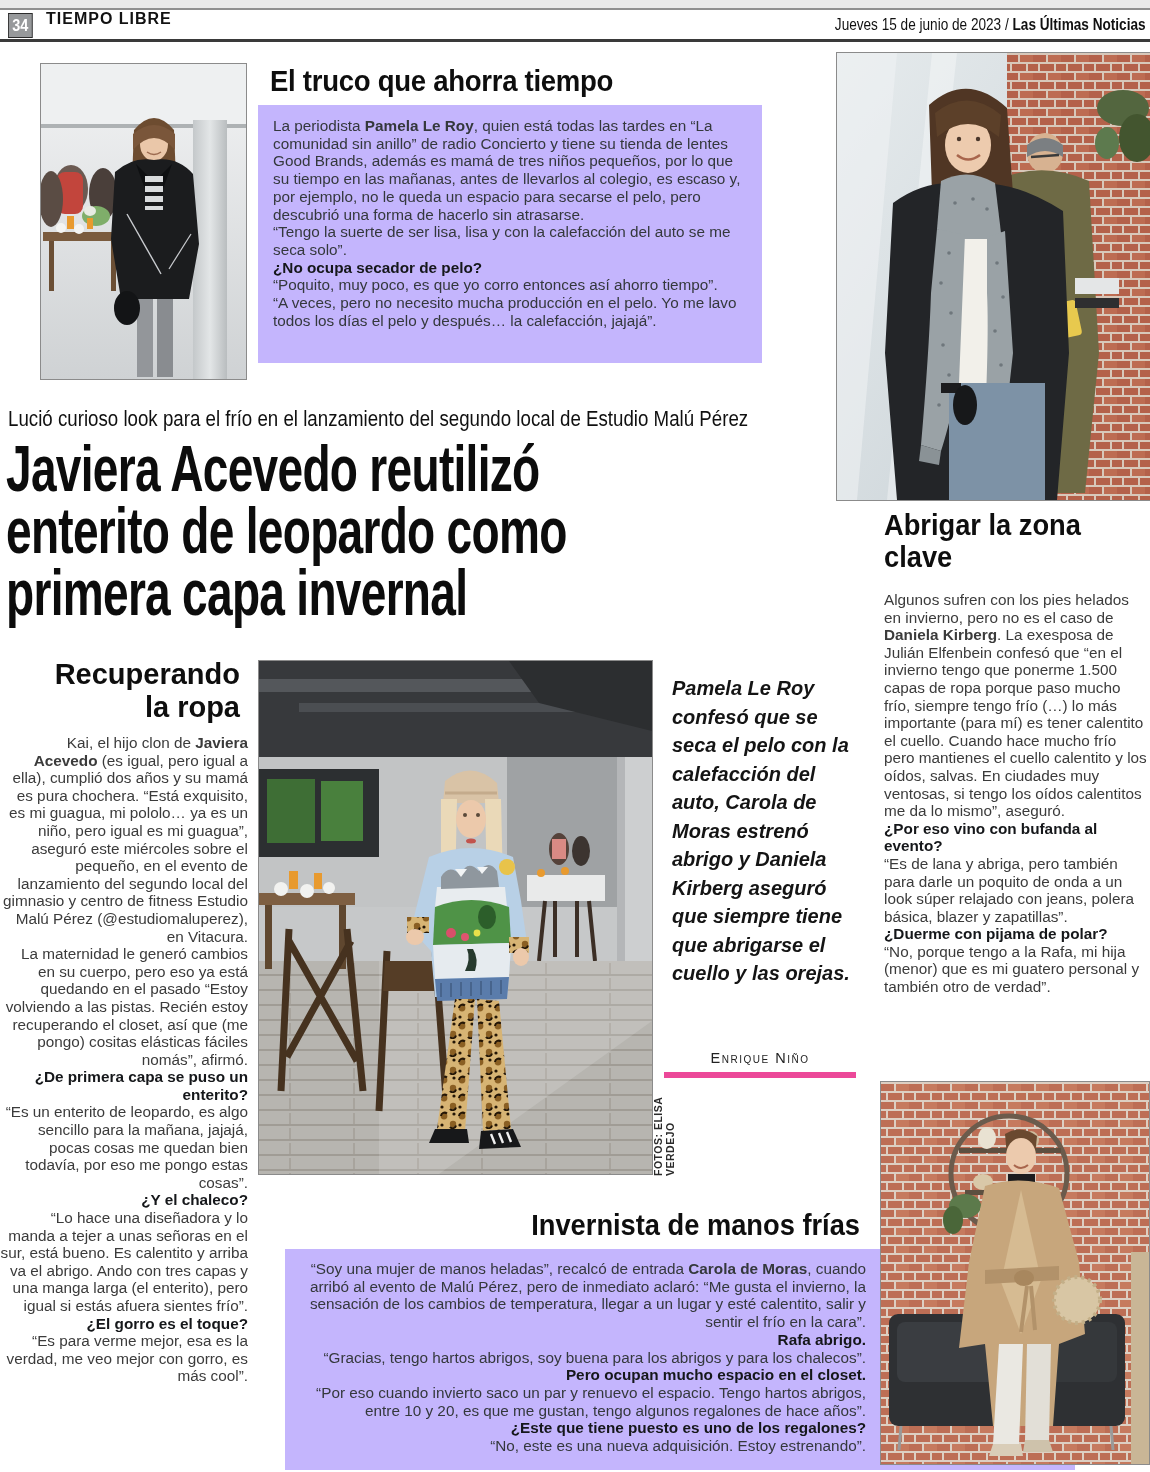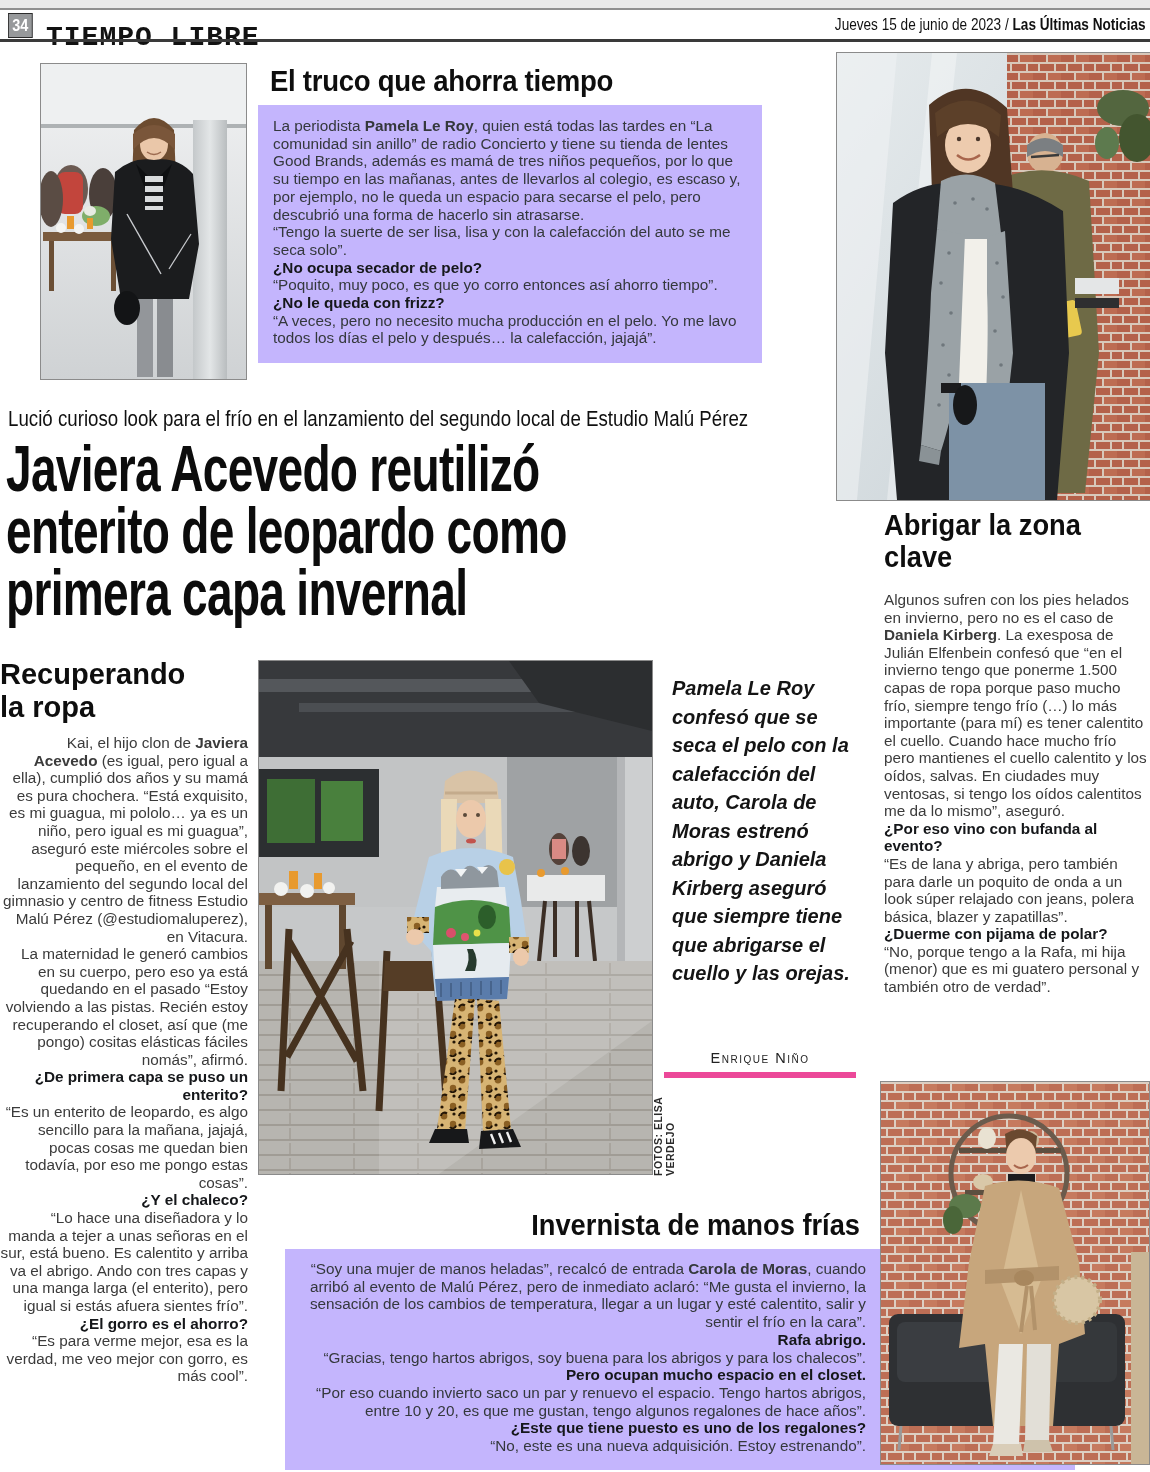"TIEMPO LIBRE" .section-title { font-family: Liberation Mono, monospace -> none; font-size: 28px -> 16px; top: 14px -> 2px }
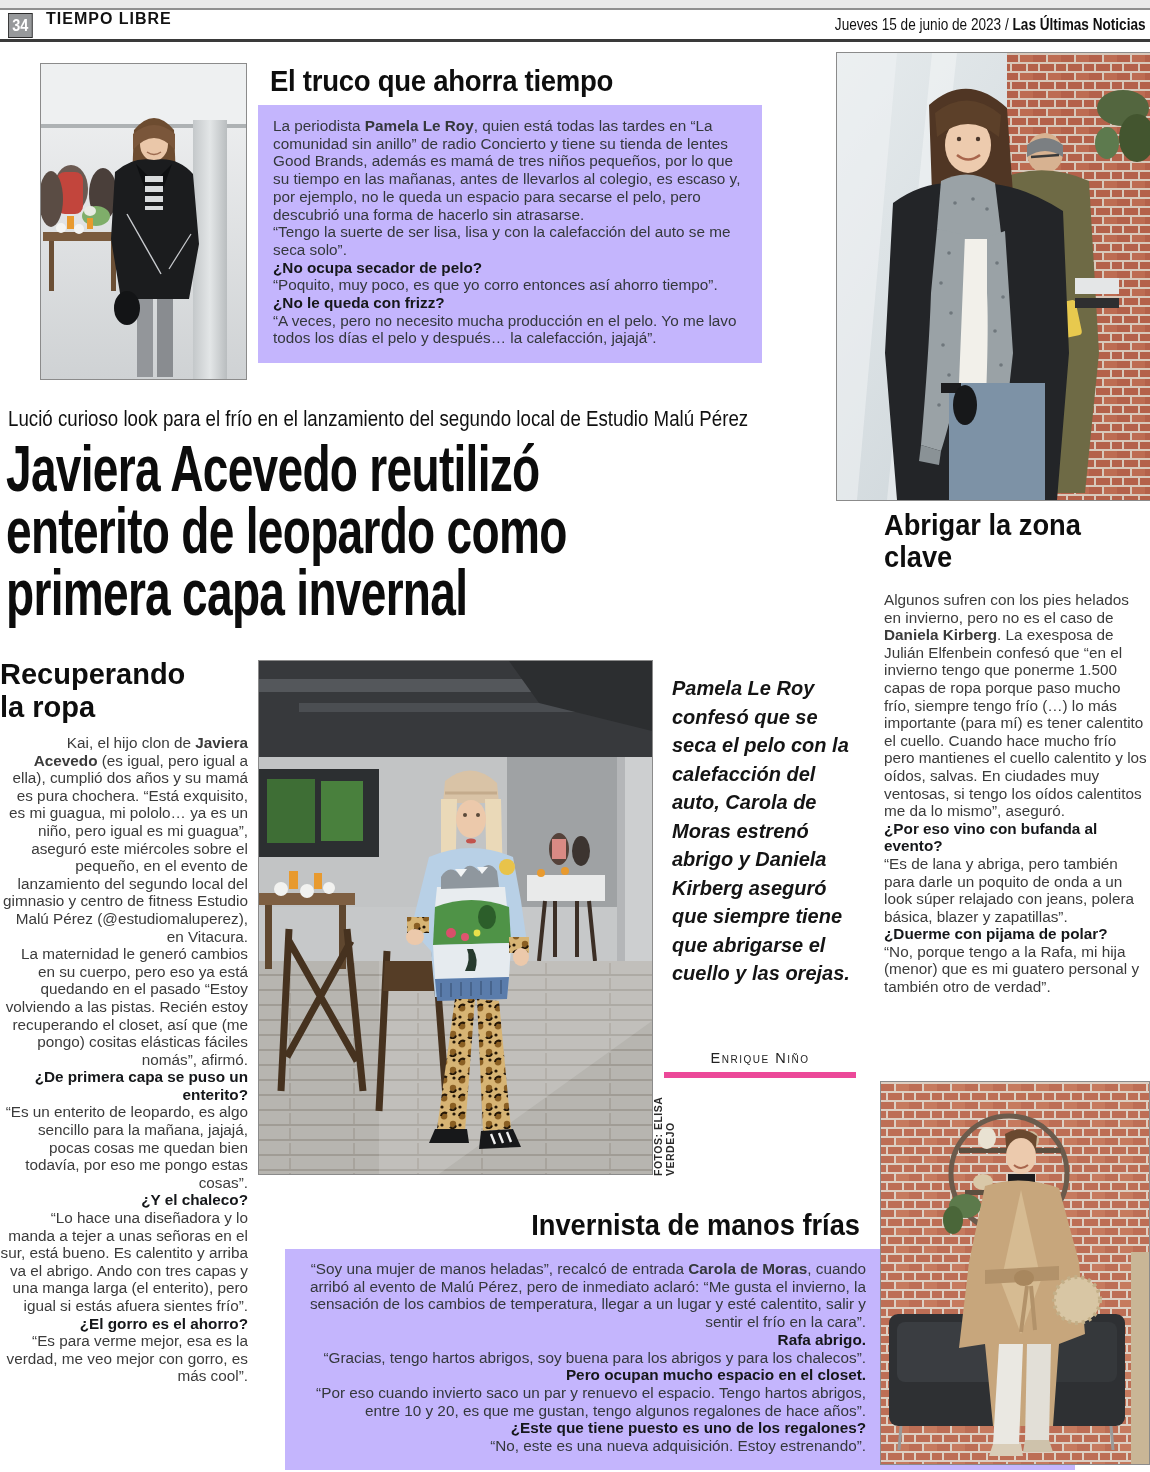"¿No le queda con frizz?" p.q { html: <p>¿No le queda con frizz?</p> -> none }
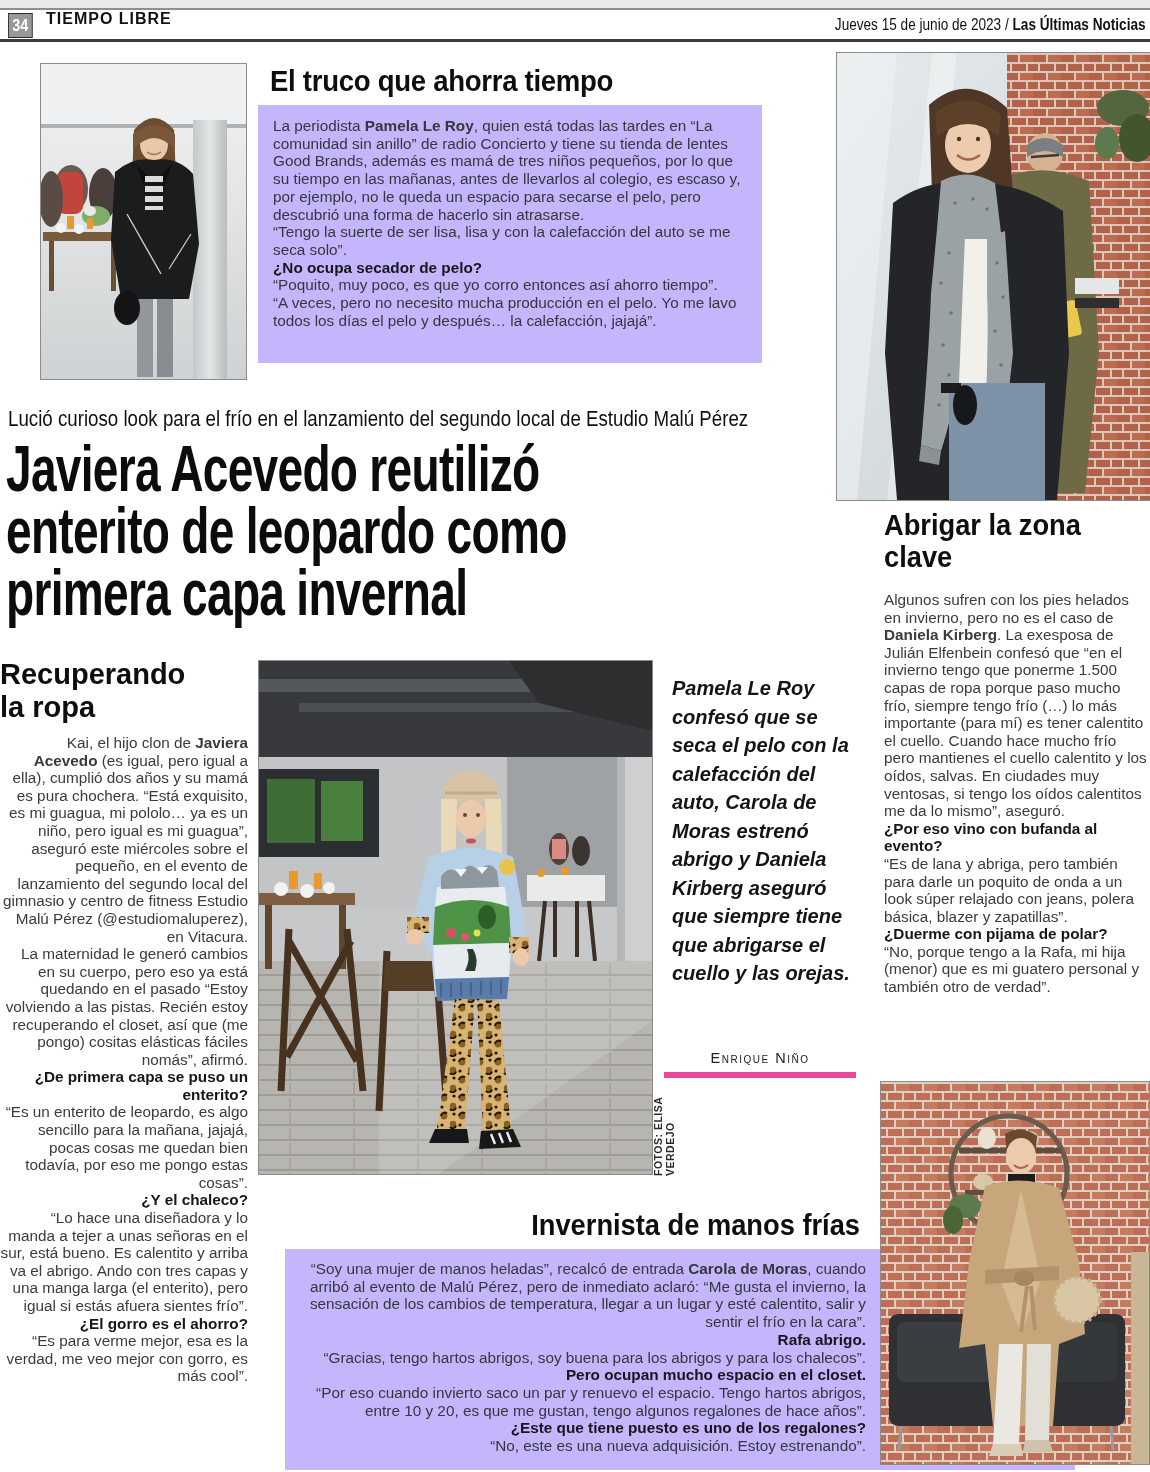"Recuperando" .h-recu { text-align: none -> right }
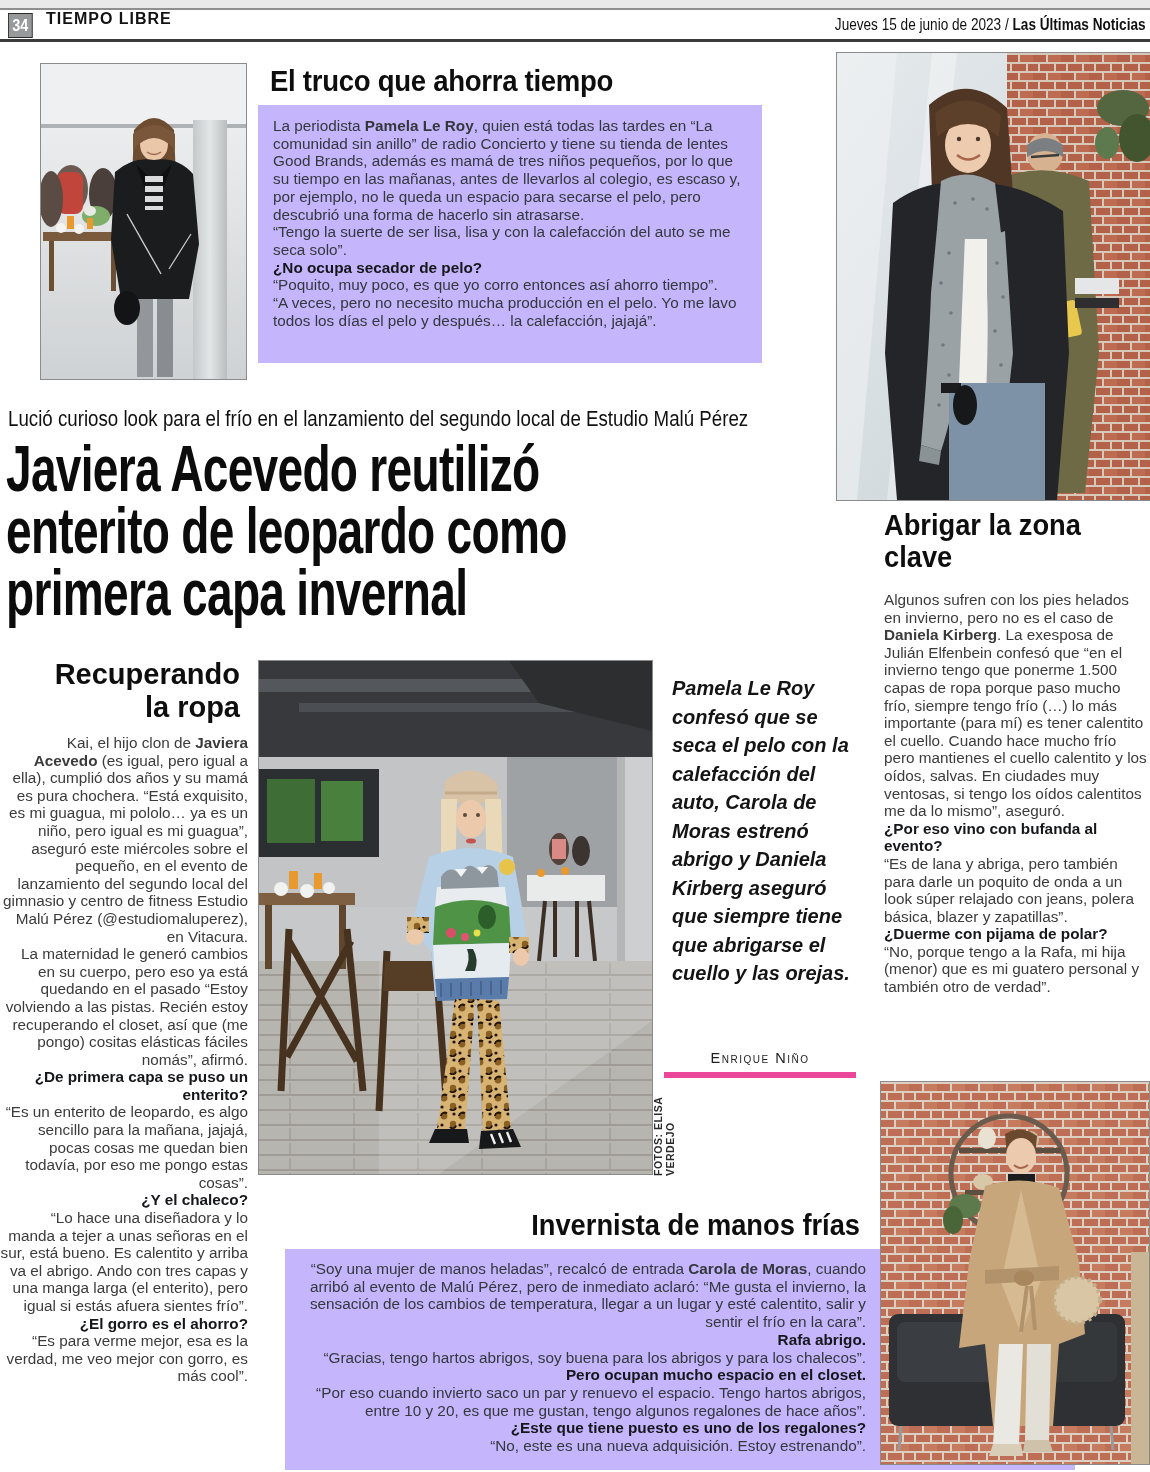"¿El gorro es el ahorro?" p.q { text: ahorro -> toque }
